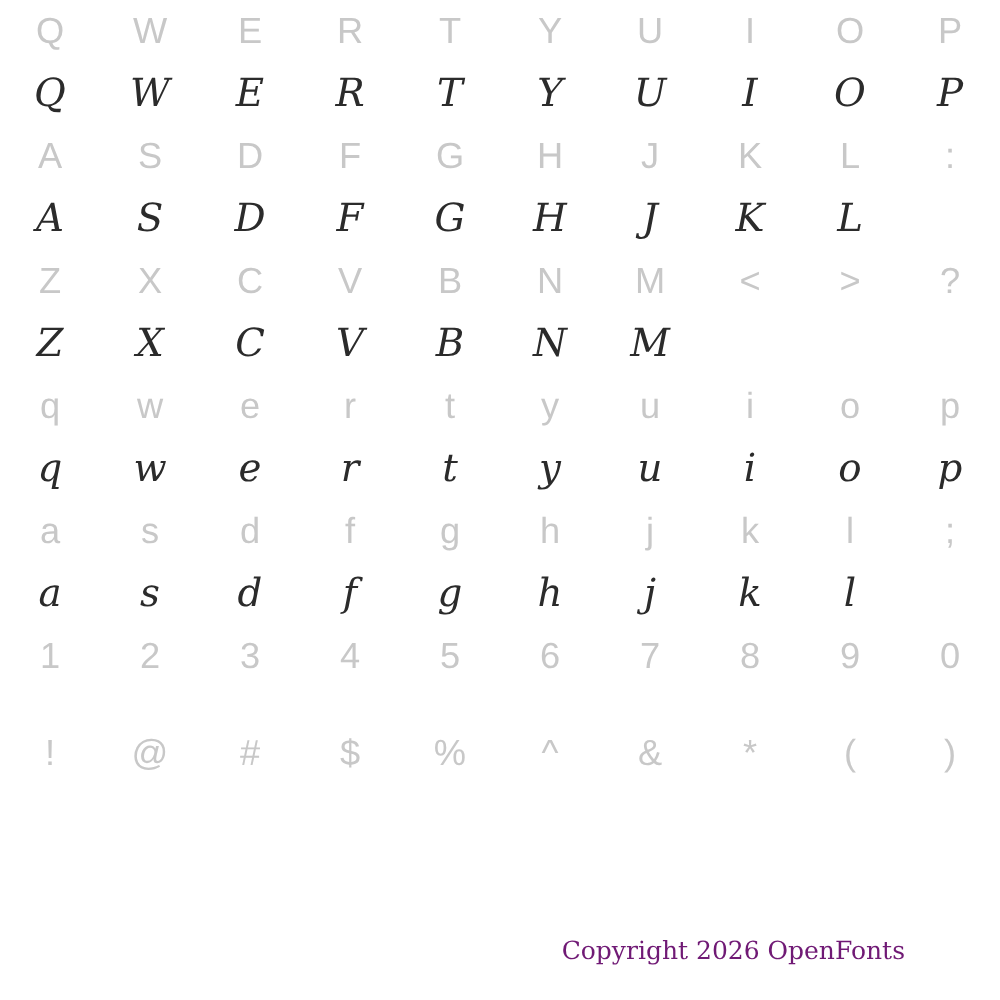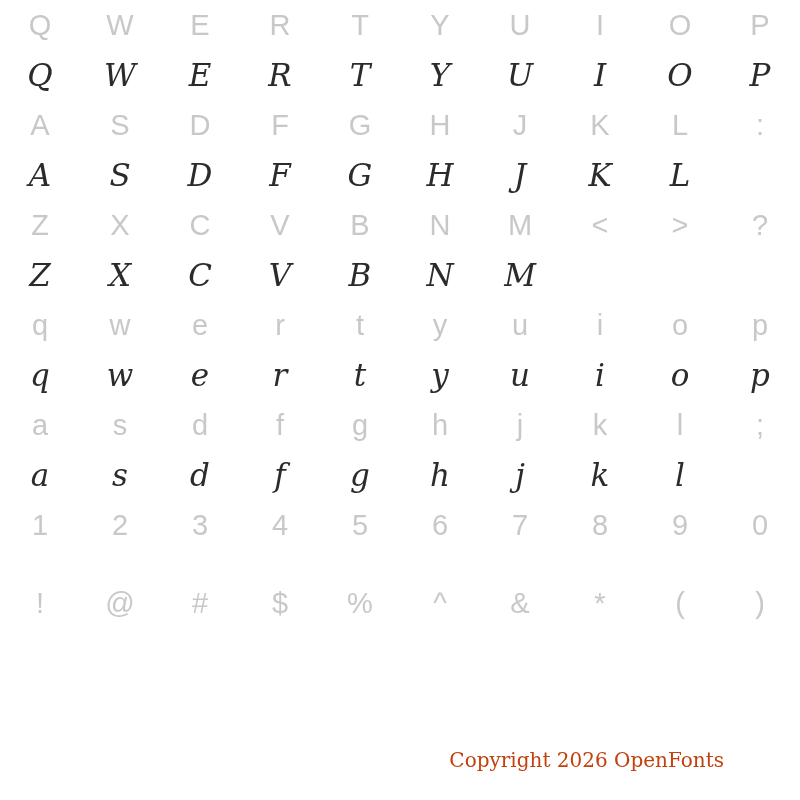"Copyright 2026 OpenFonts" .copyright { color: #c2410c -> #701a75 }
